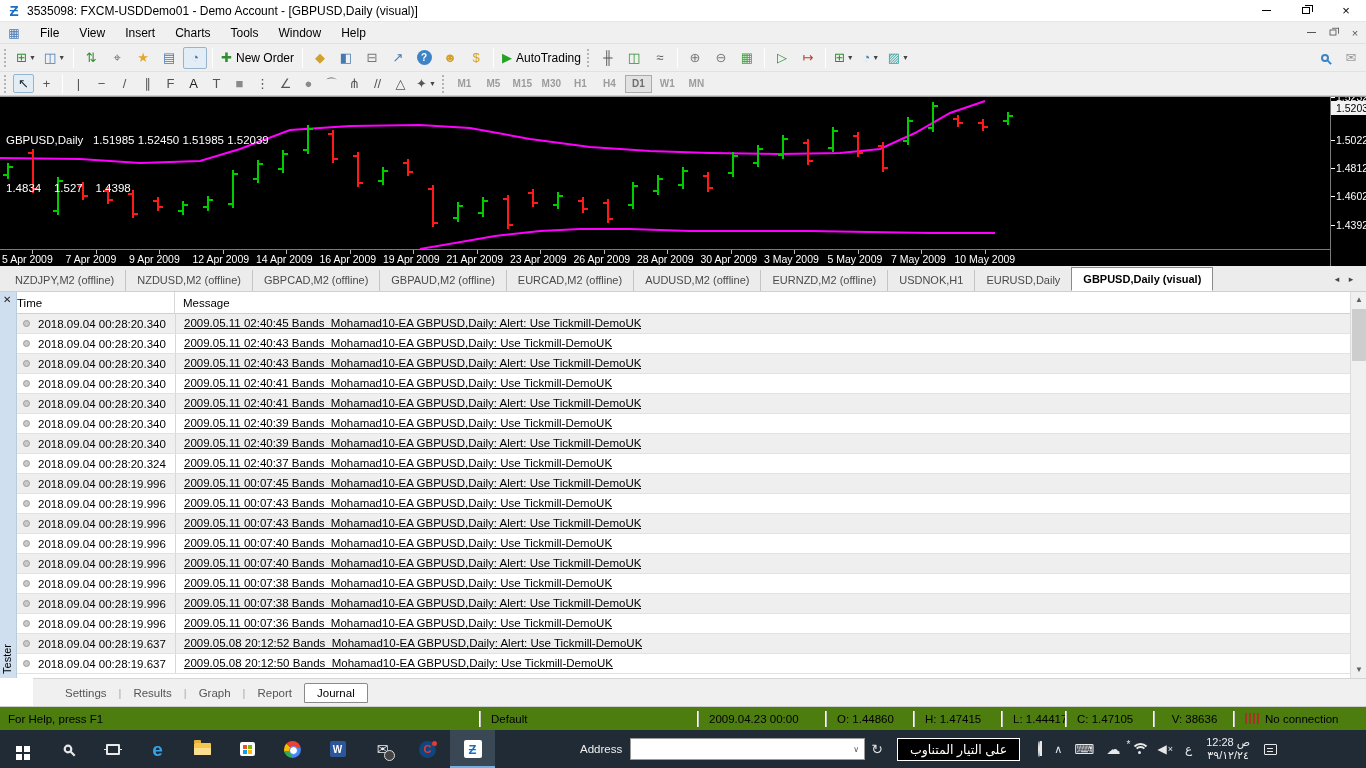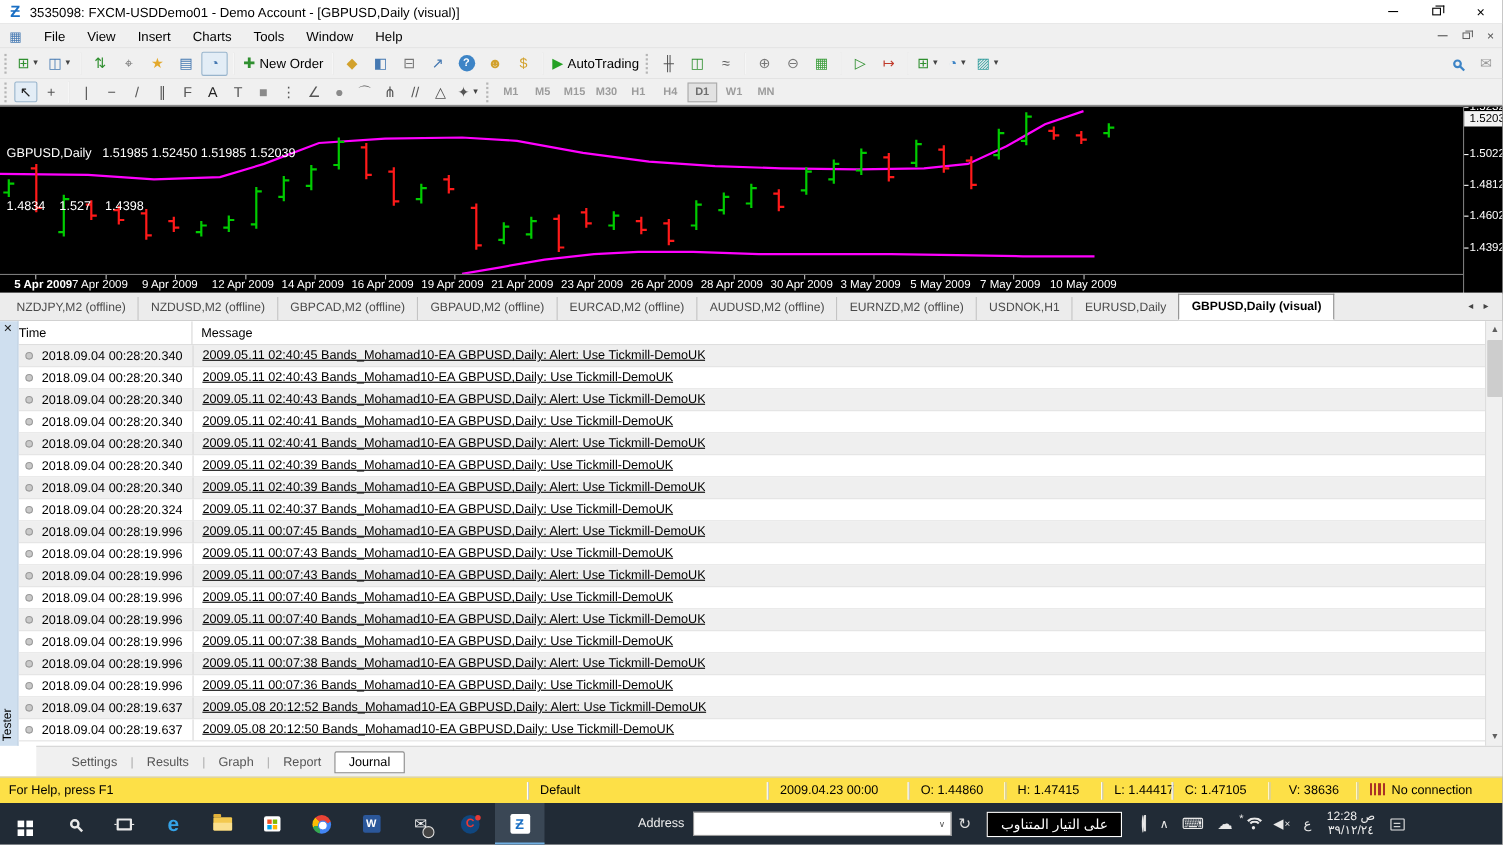"5 Apr 2009" div.date-lbl { font-weight: bold -> none; left: 13px -> 2px }
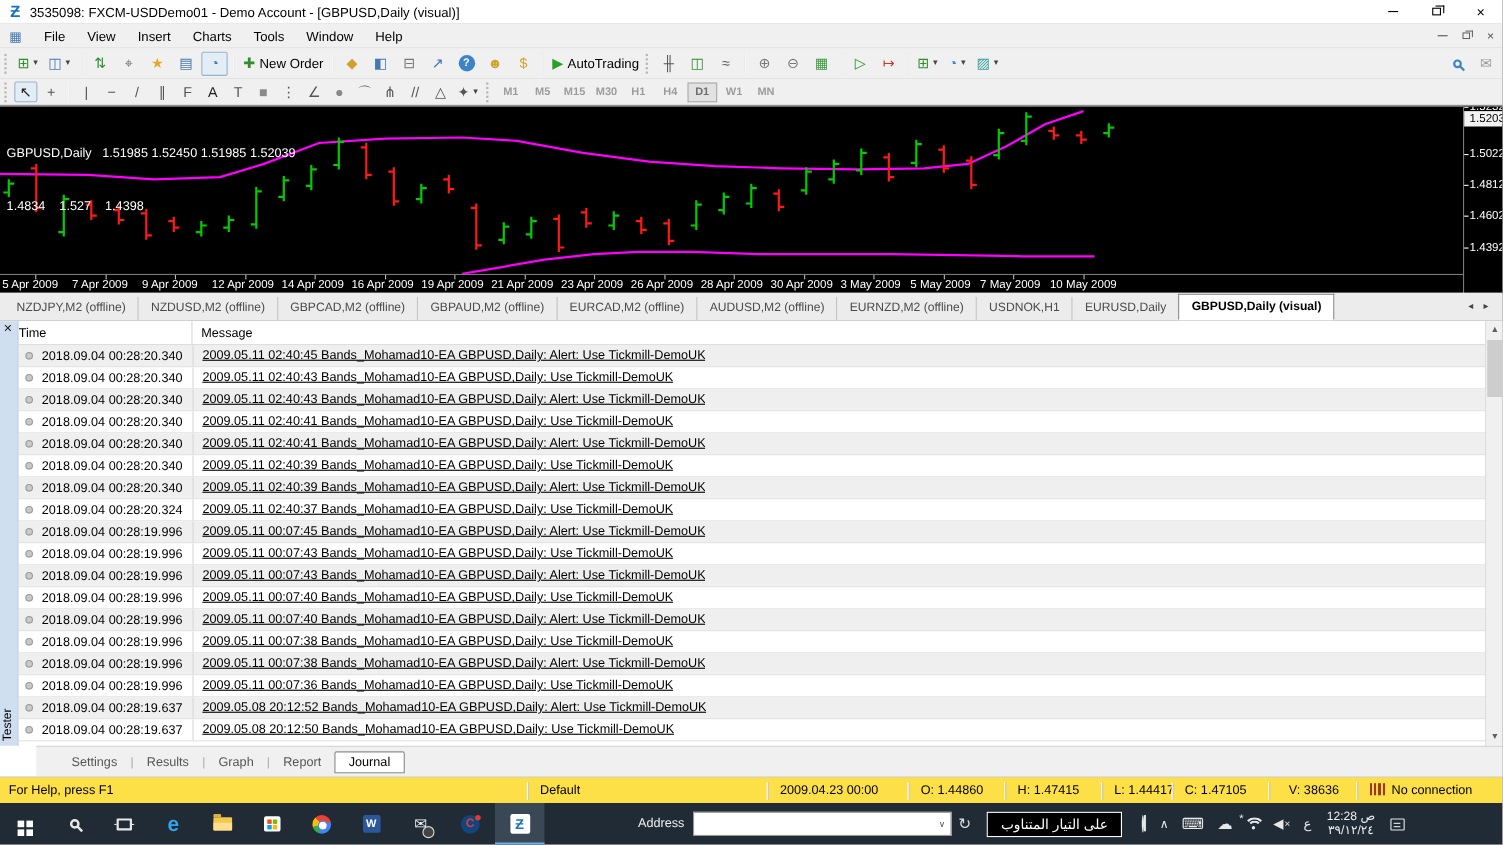"For Help, press F1" #statusbar { background: #fde047 -> #4d7c0f }
